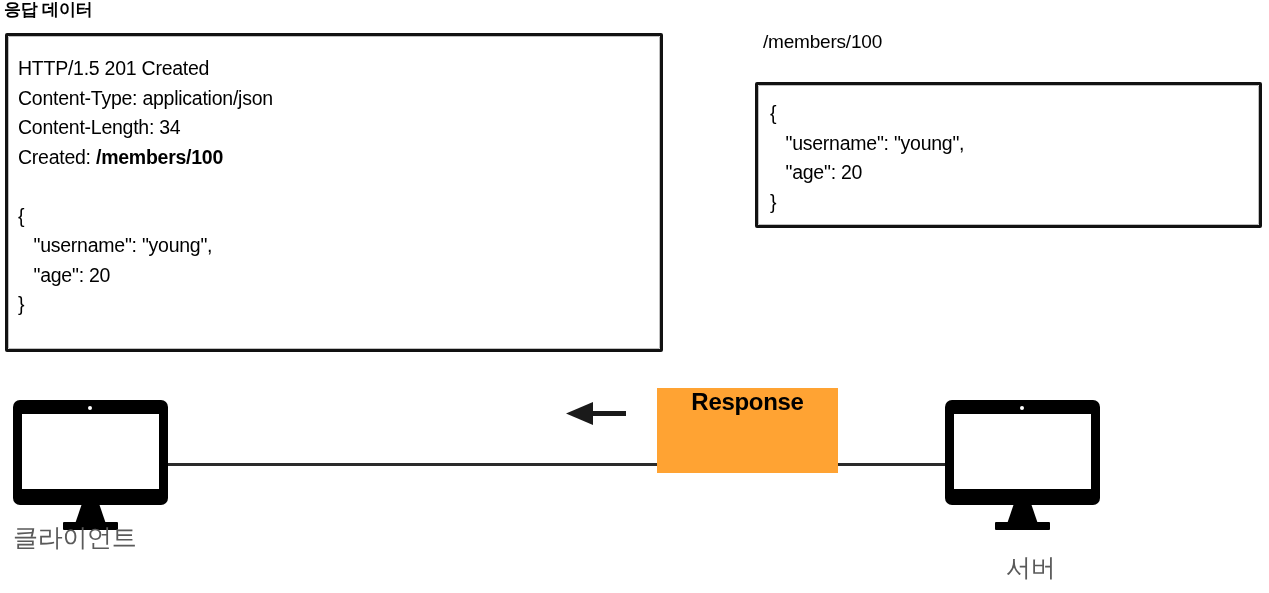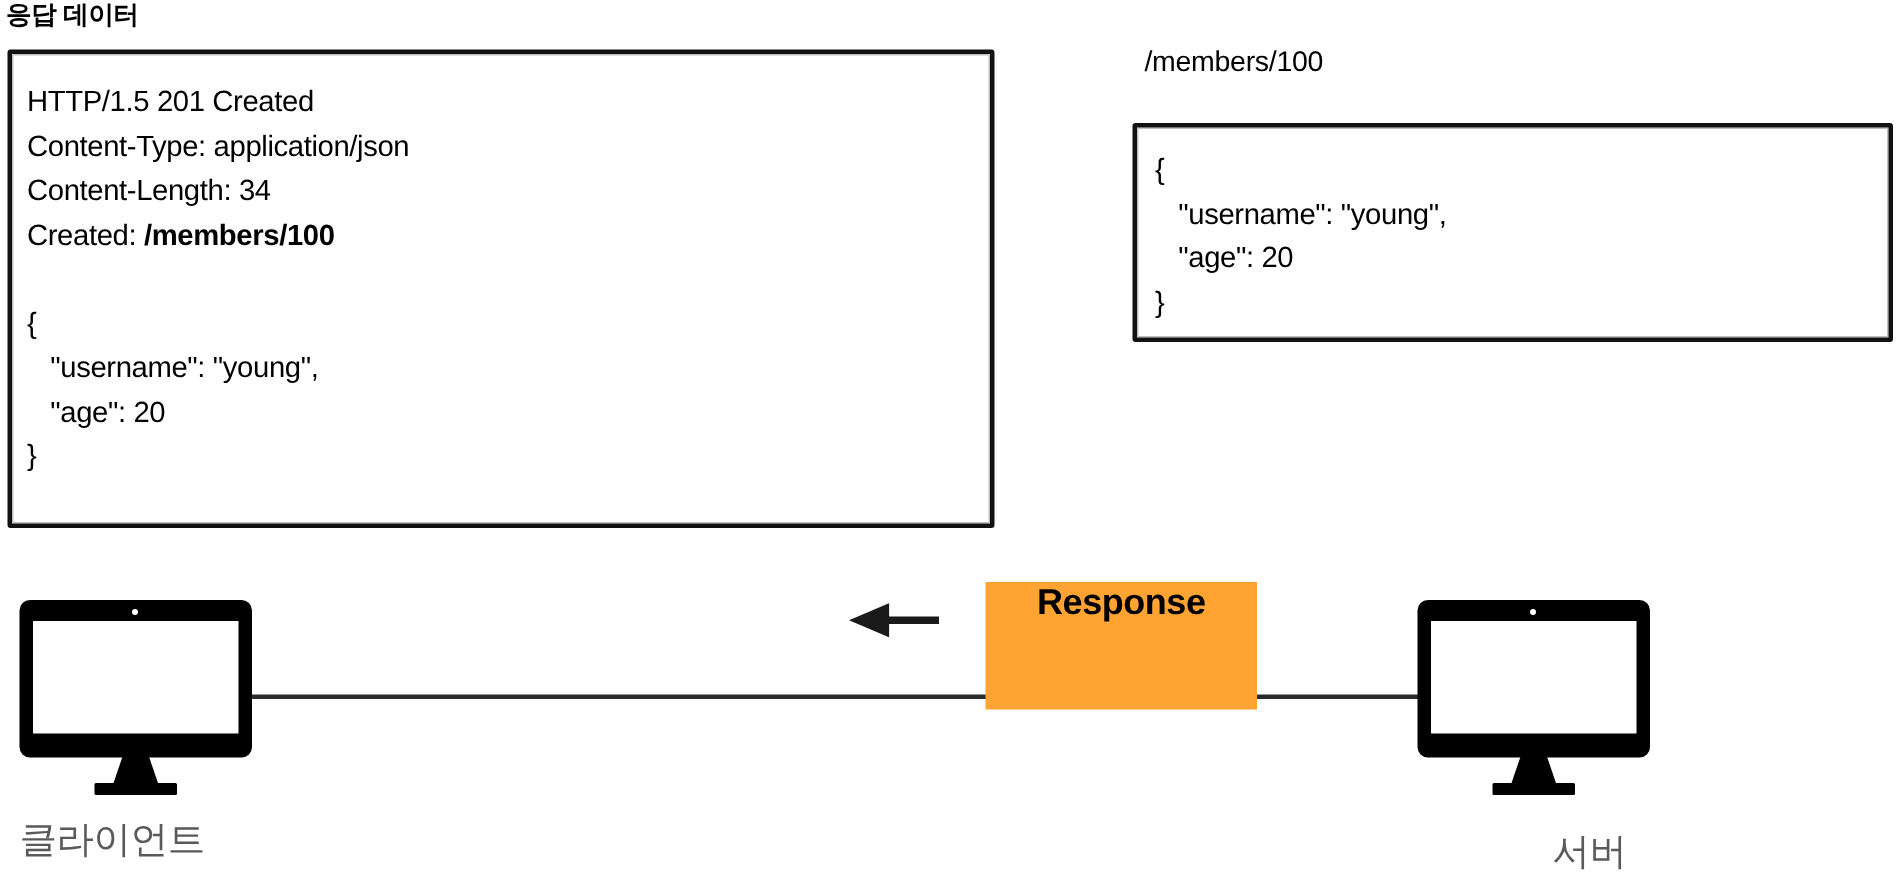"클라이언트" #client-label { top: 543px -> 521px }
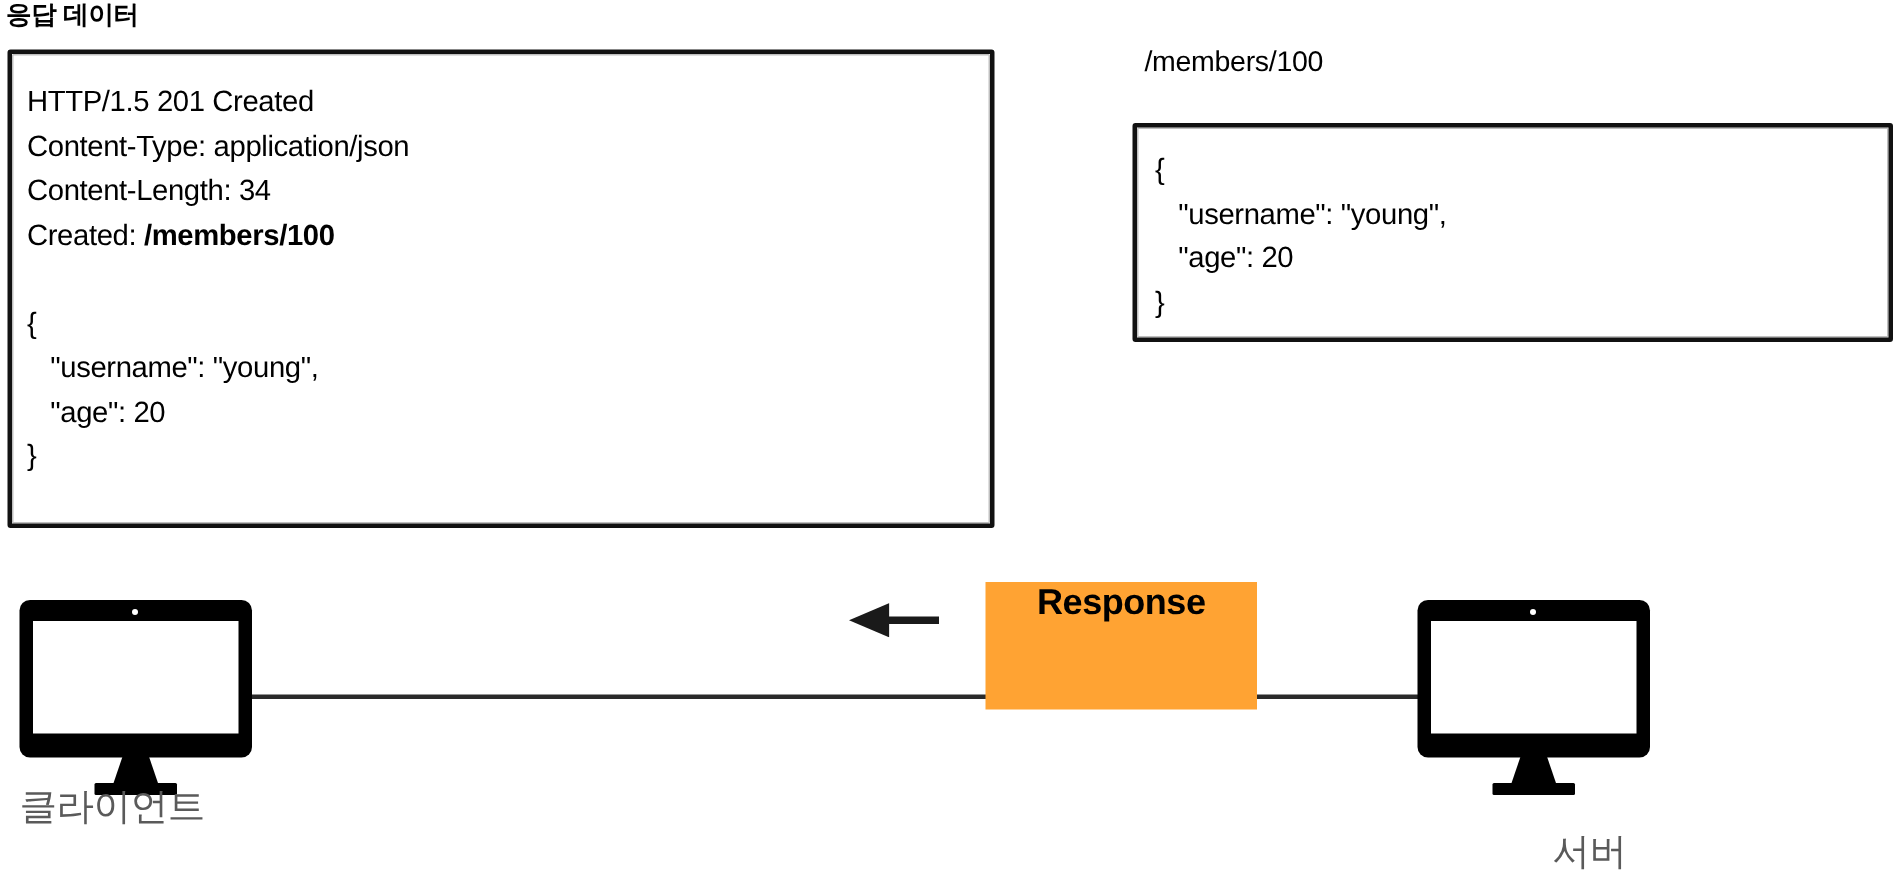"서버" #server-label { left: 1035px -> 1006px }
